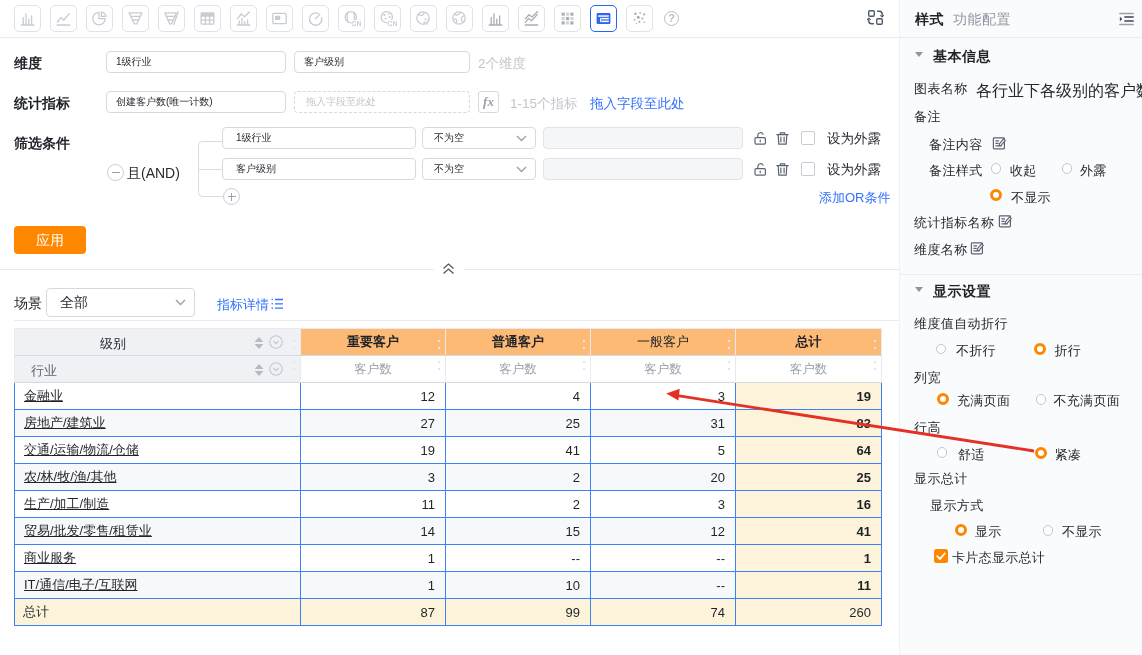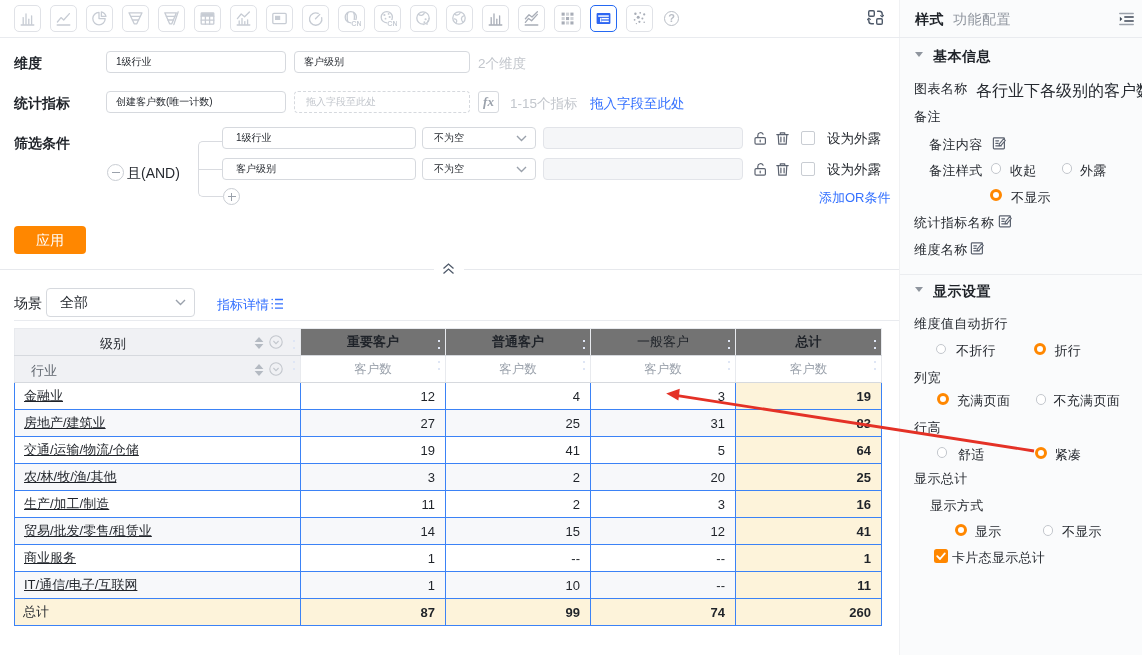"重要客户" table.piv tr.h1 td { background: #737373 -> #fdba74 }
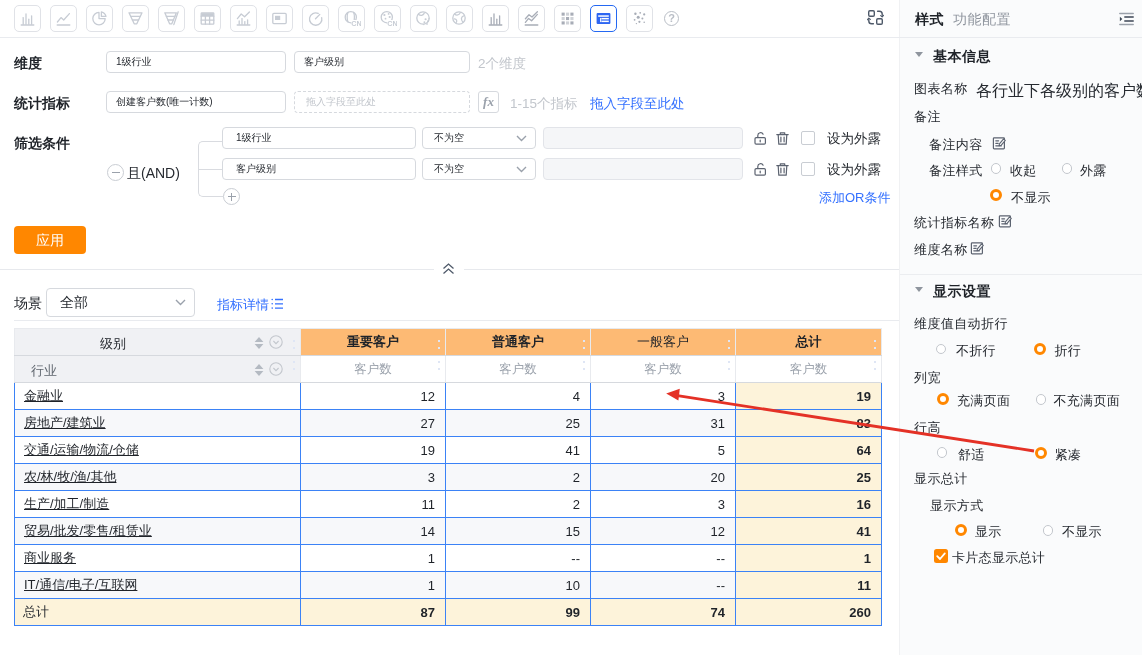"87" table.piv tr.trow td.num { font-weight: bold -> normal }
